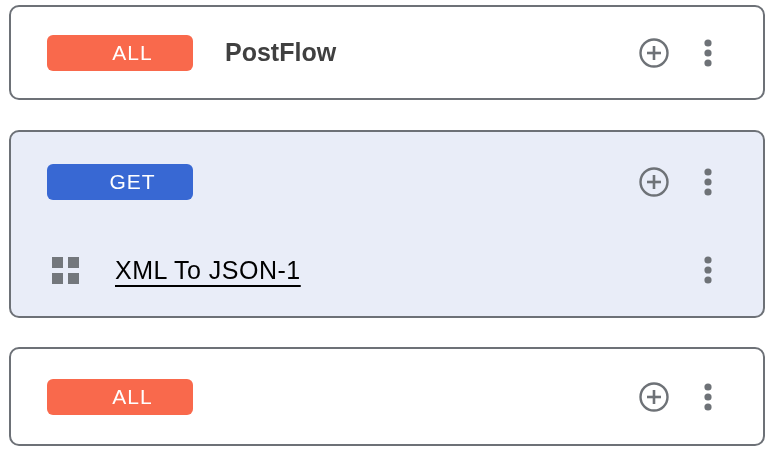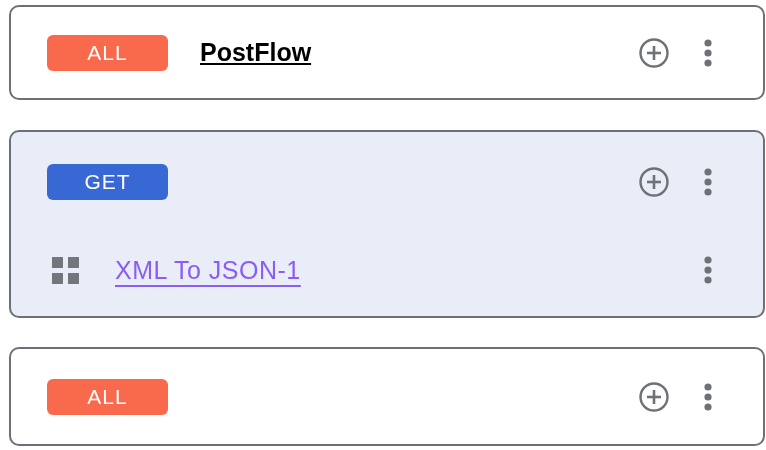"ALL" .badge { padding-left: none -> 25px }
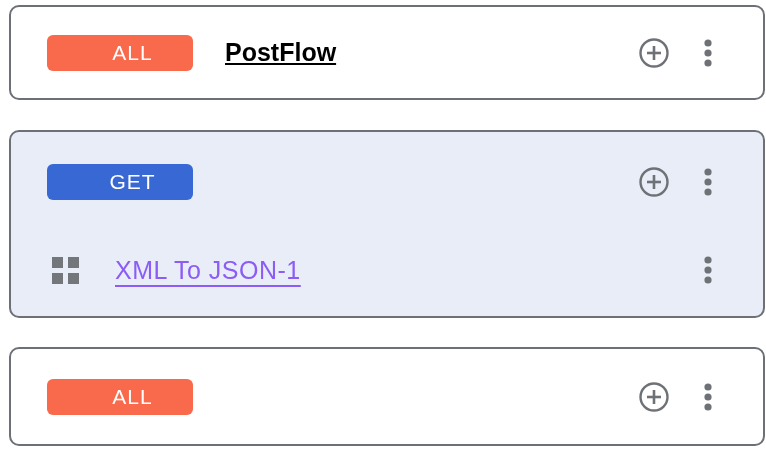"PostFlow" .flow-title { color: #000000 -> #404040; text-decoration: underline -> none }
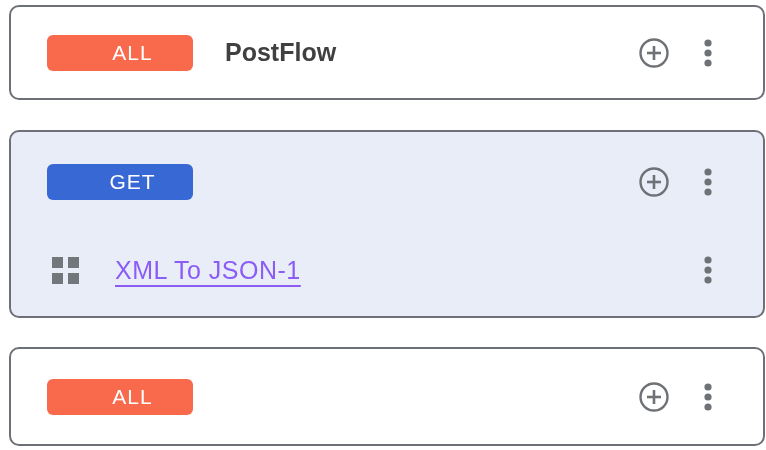"XML To JSON-1" .policy-link { color: #8b5cf6 -> #000000 }
